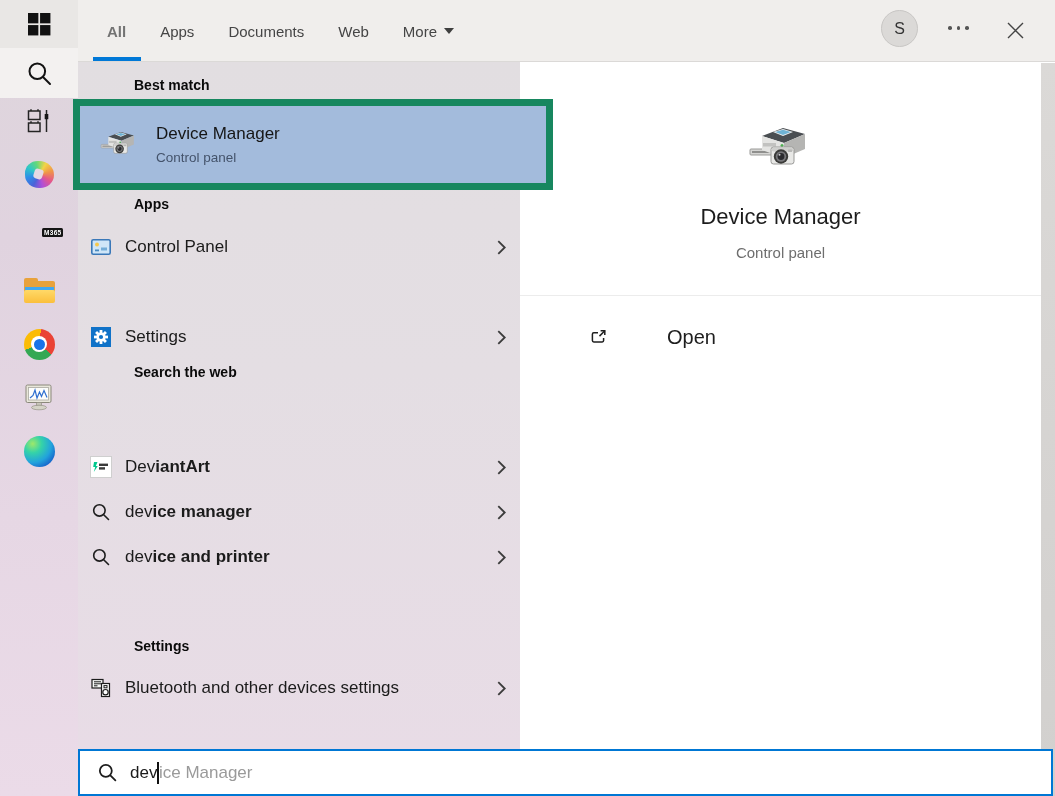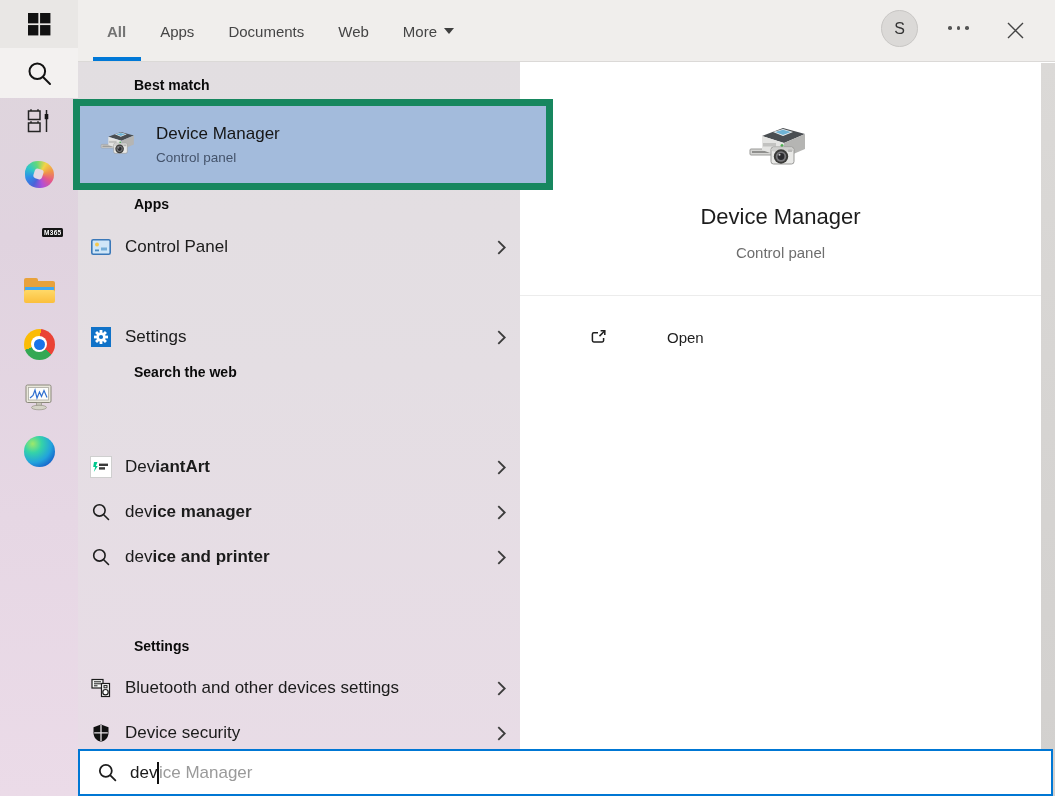"Open" .pv-open span { font-size: 15px -> 20px }
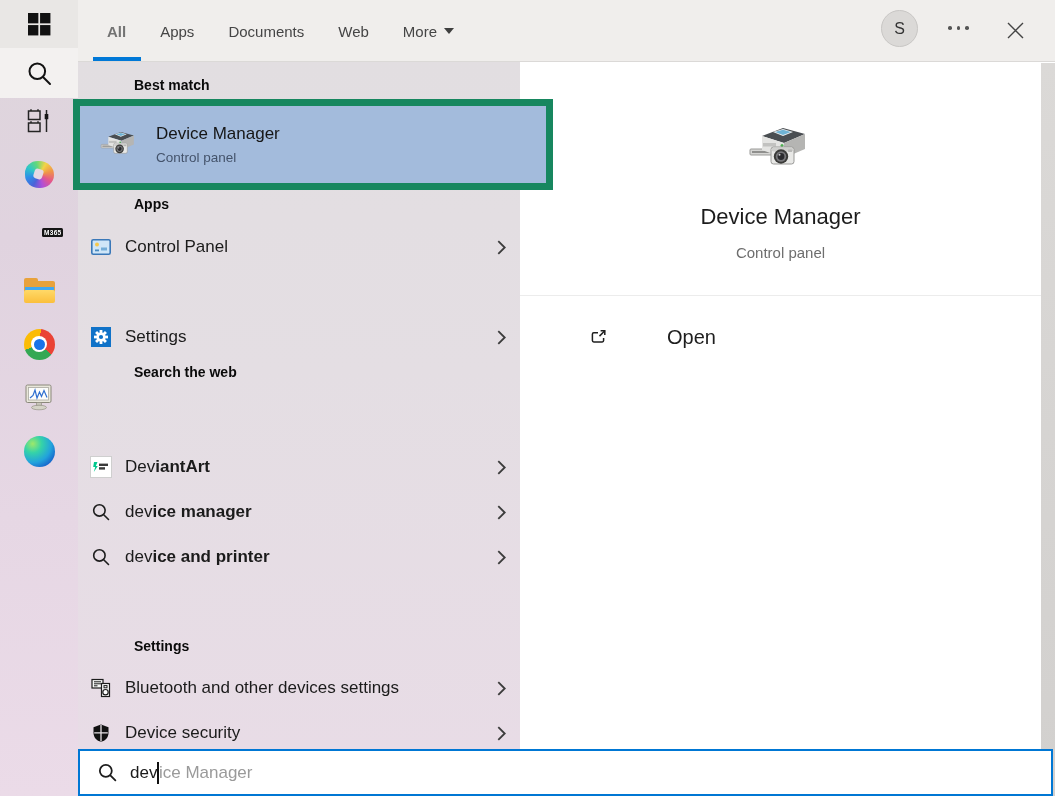"Device security" div.row { html: <div> <span> <svg> <path></path> <path></path> </svg> </span> <span>Device security</span> <span> <svg> <path></path> </svg> </span> </div> -> none }
